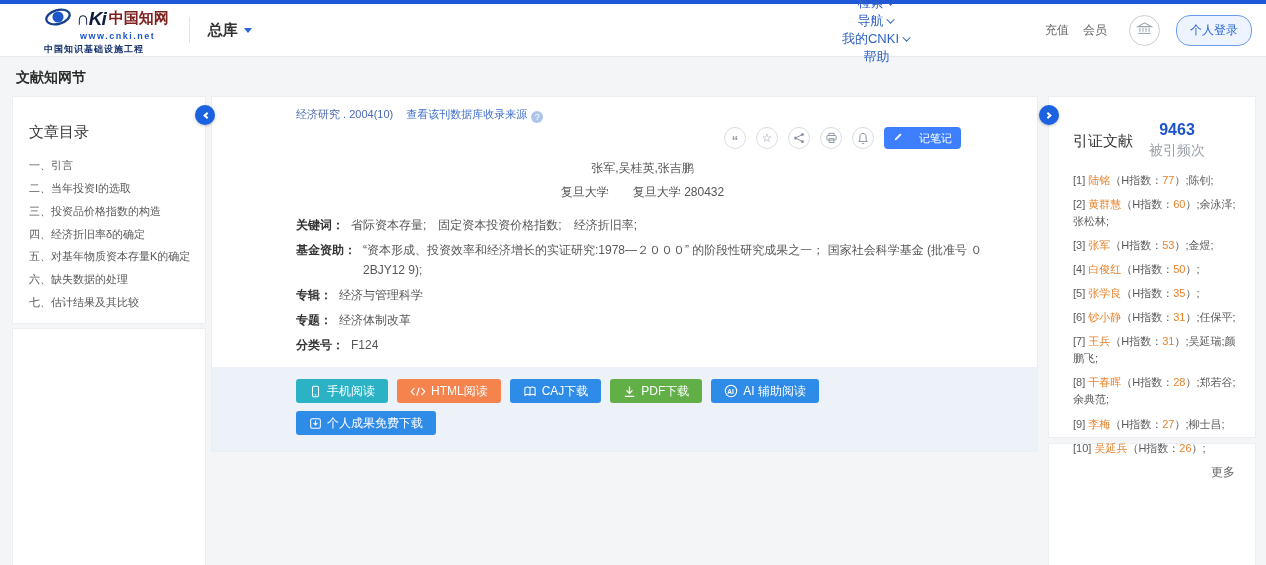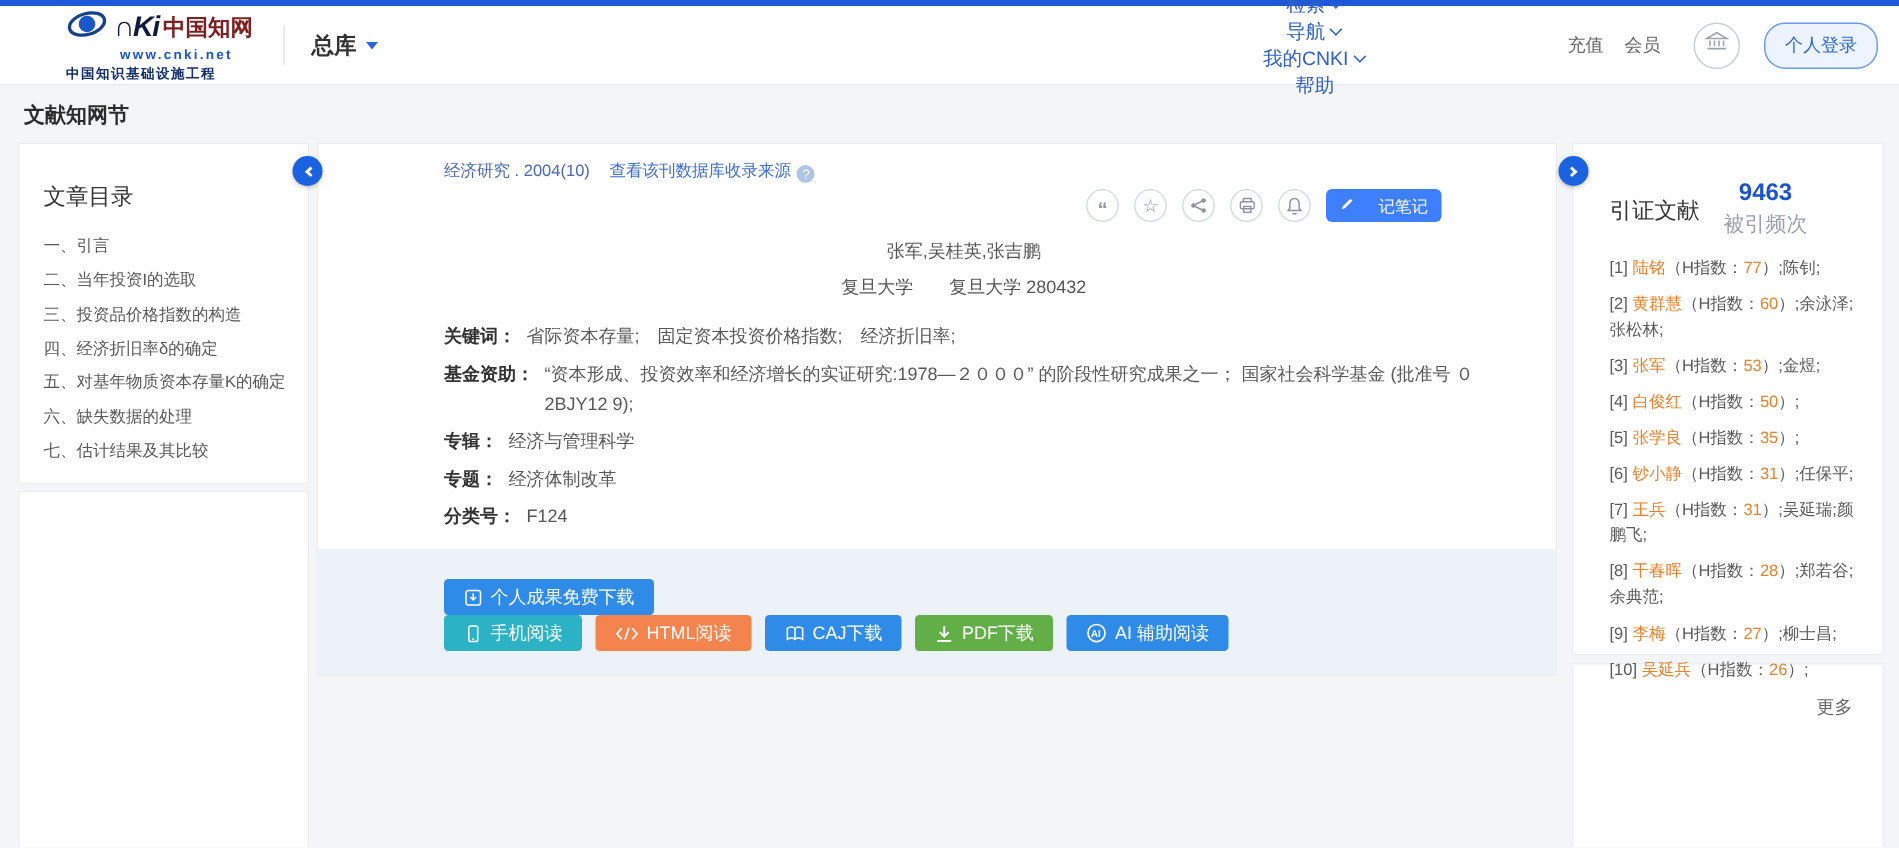"个人成果免费下载" div.btn-row { order: before "手机阅读" -> after "手机阅读" }
